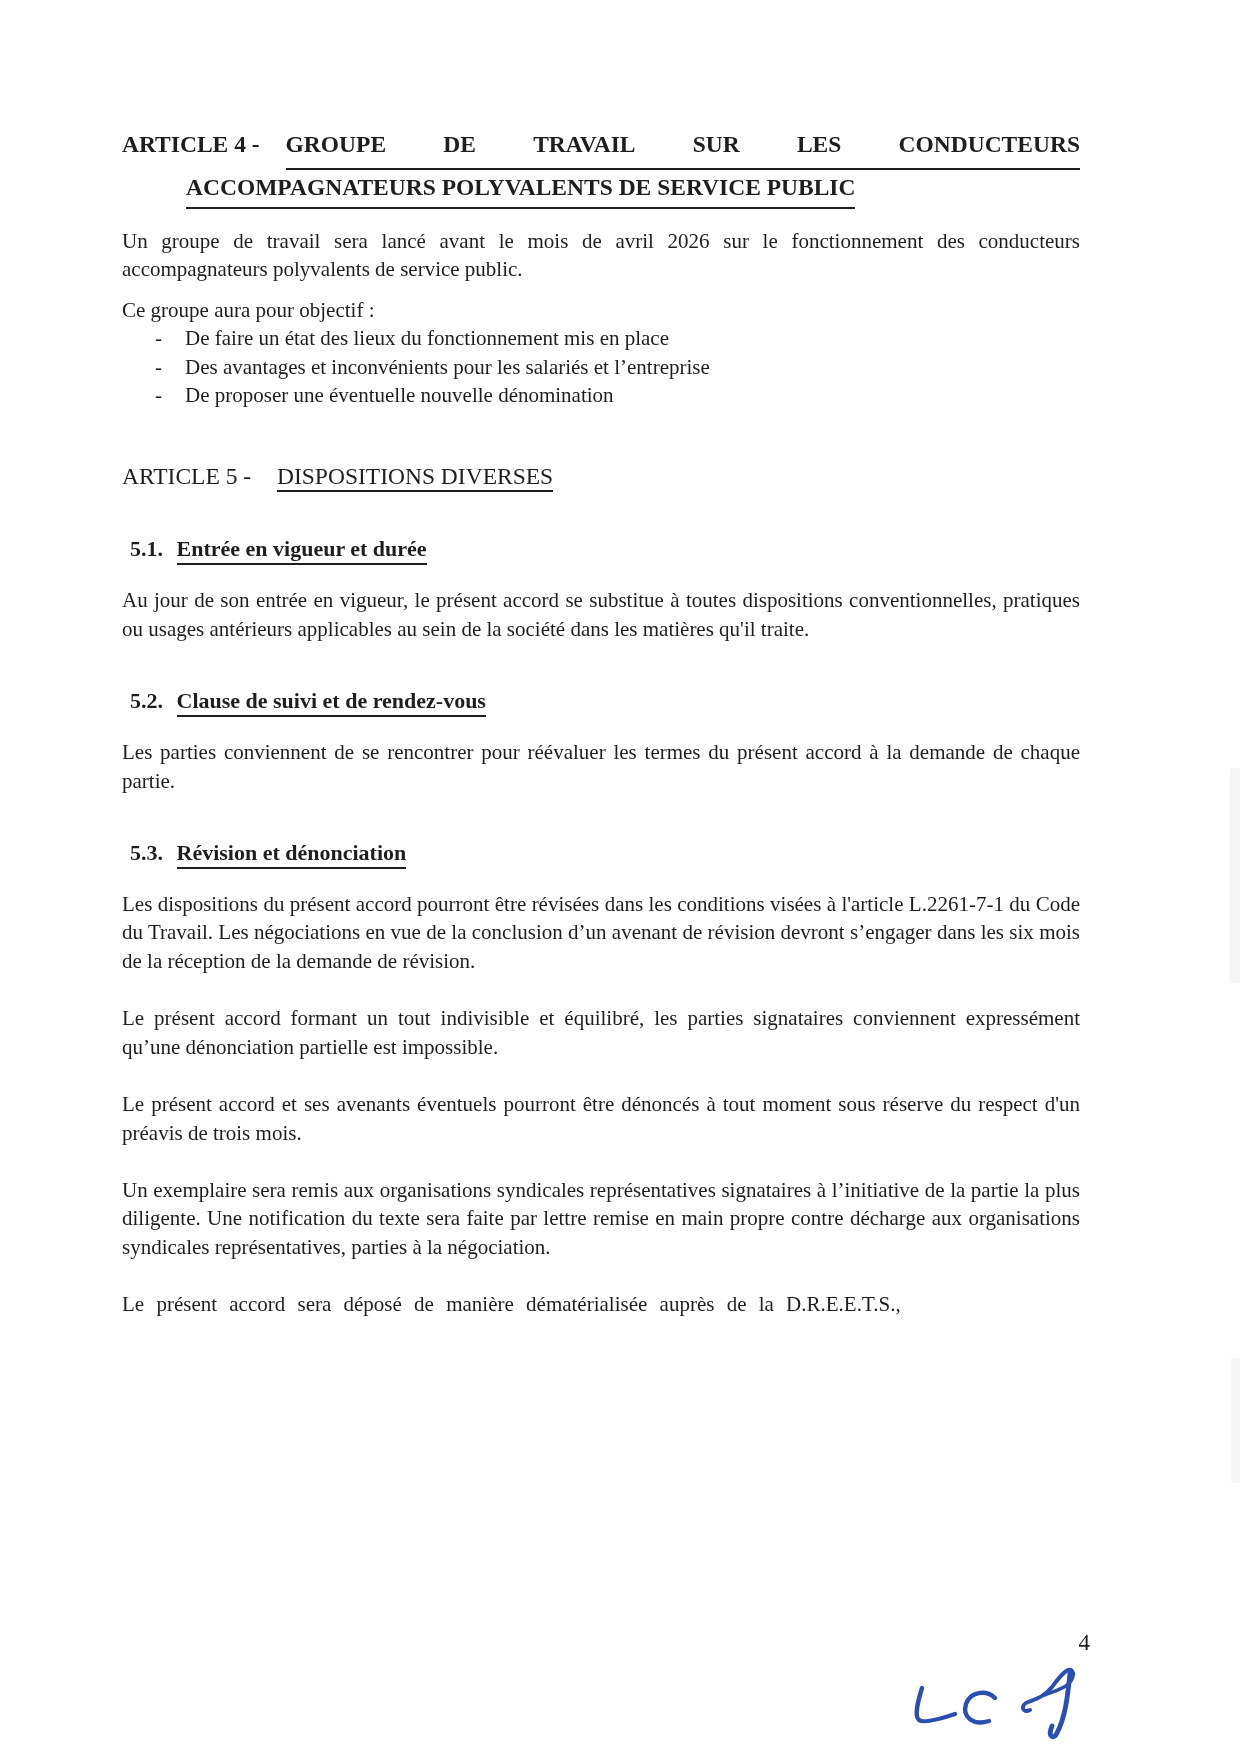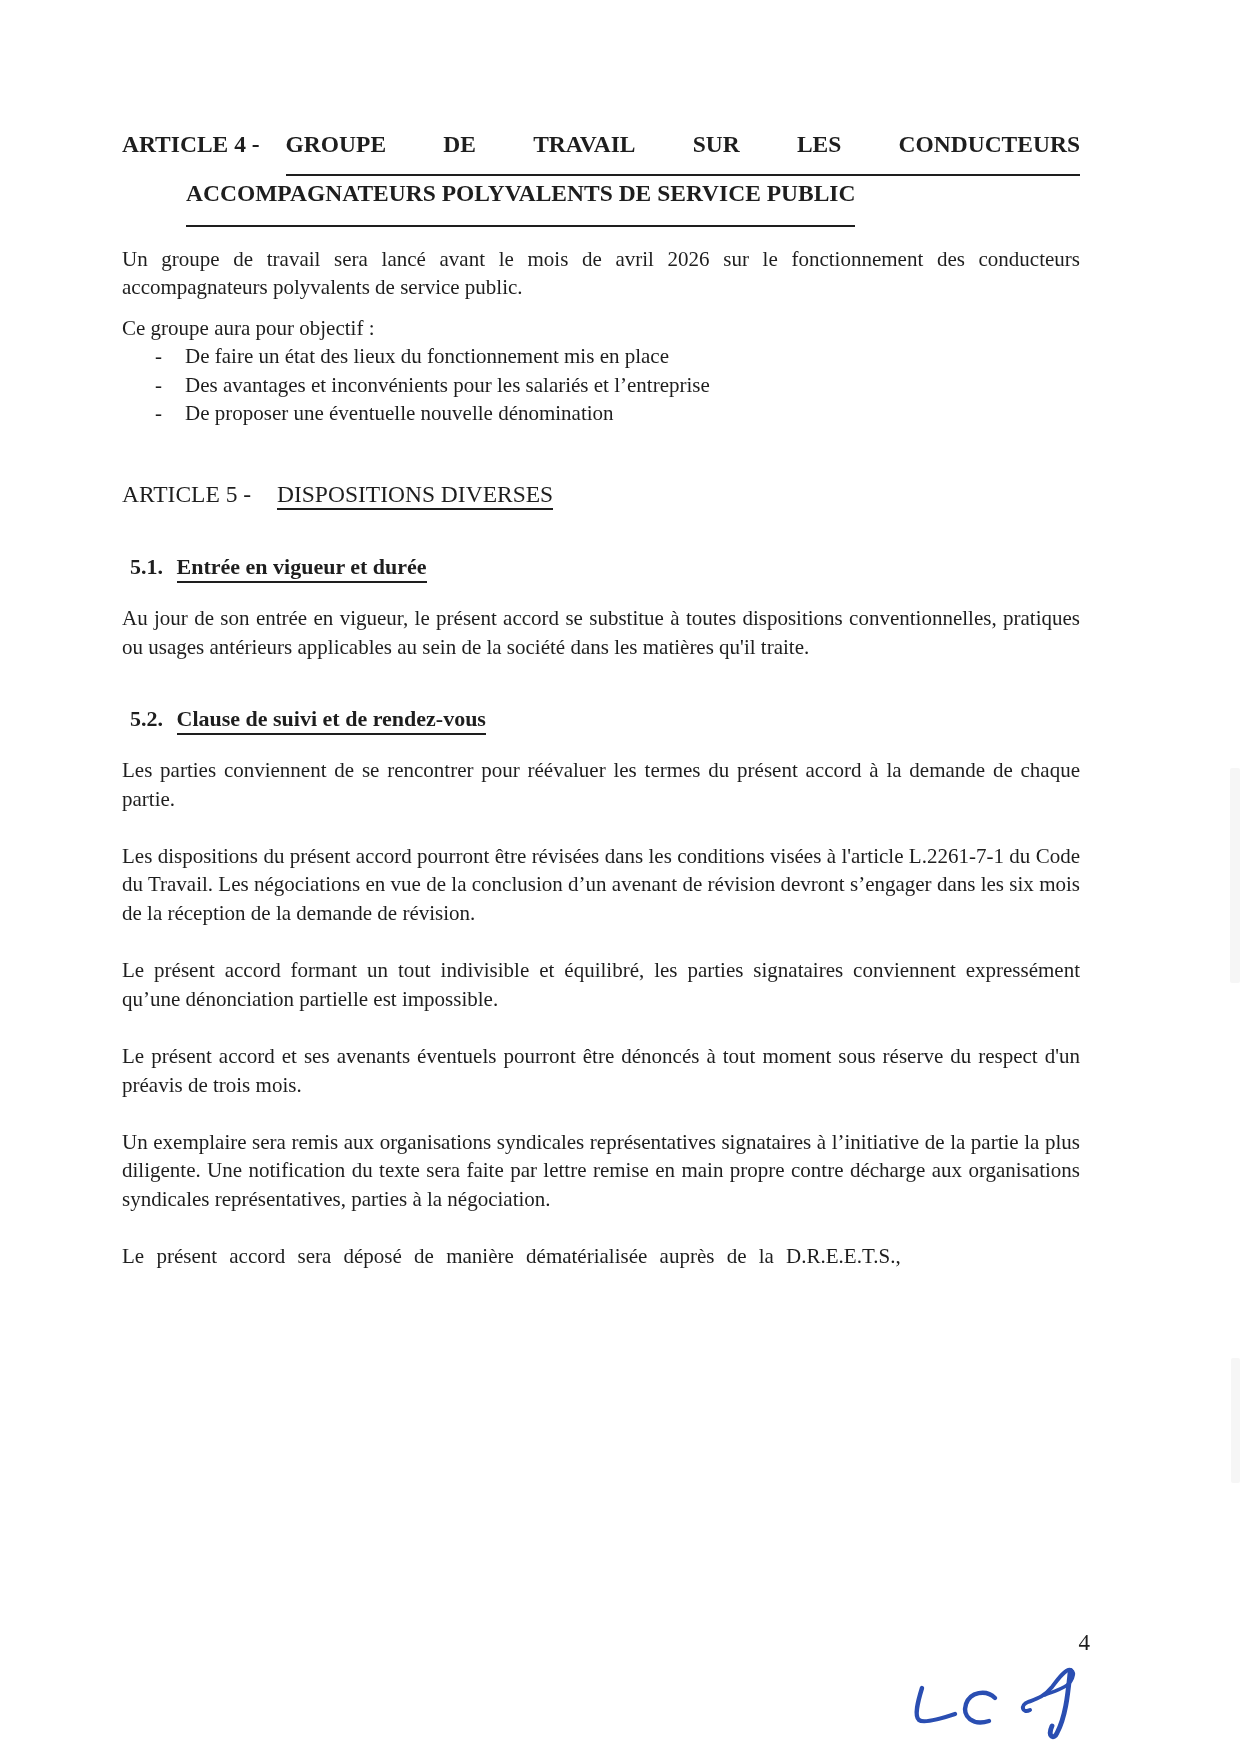"GROUPE" .title-spread { padding-bottom: 15px -> 9px }
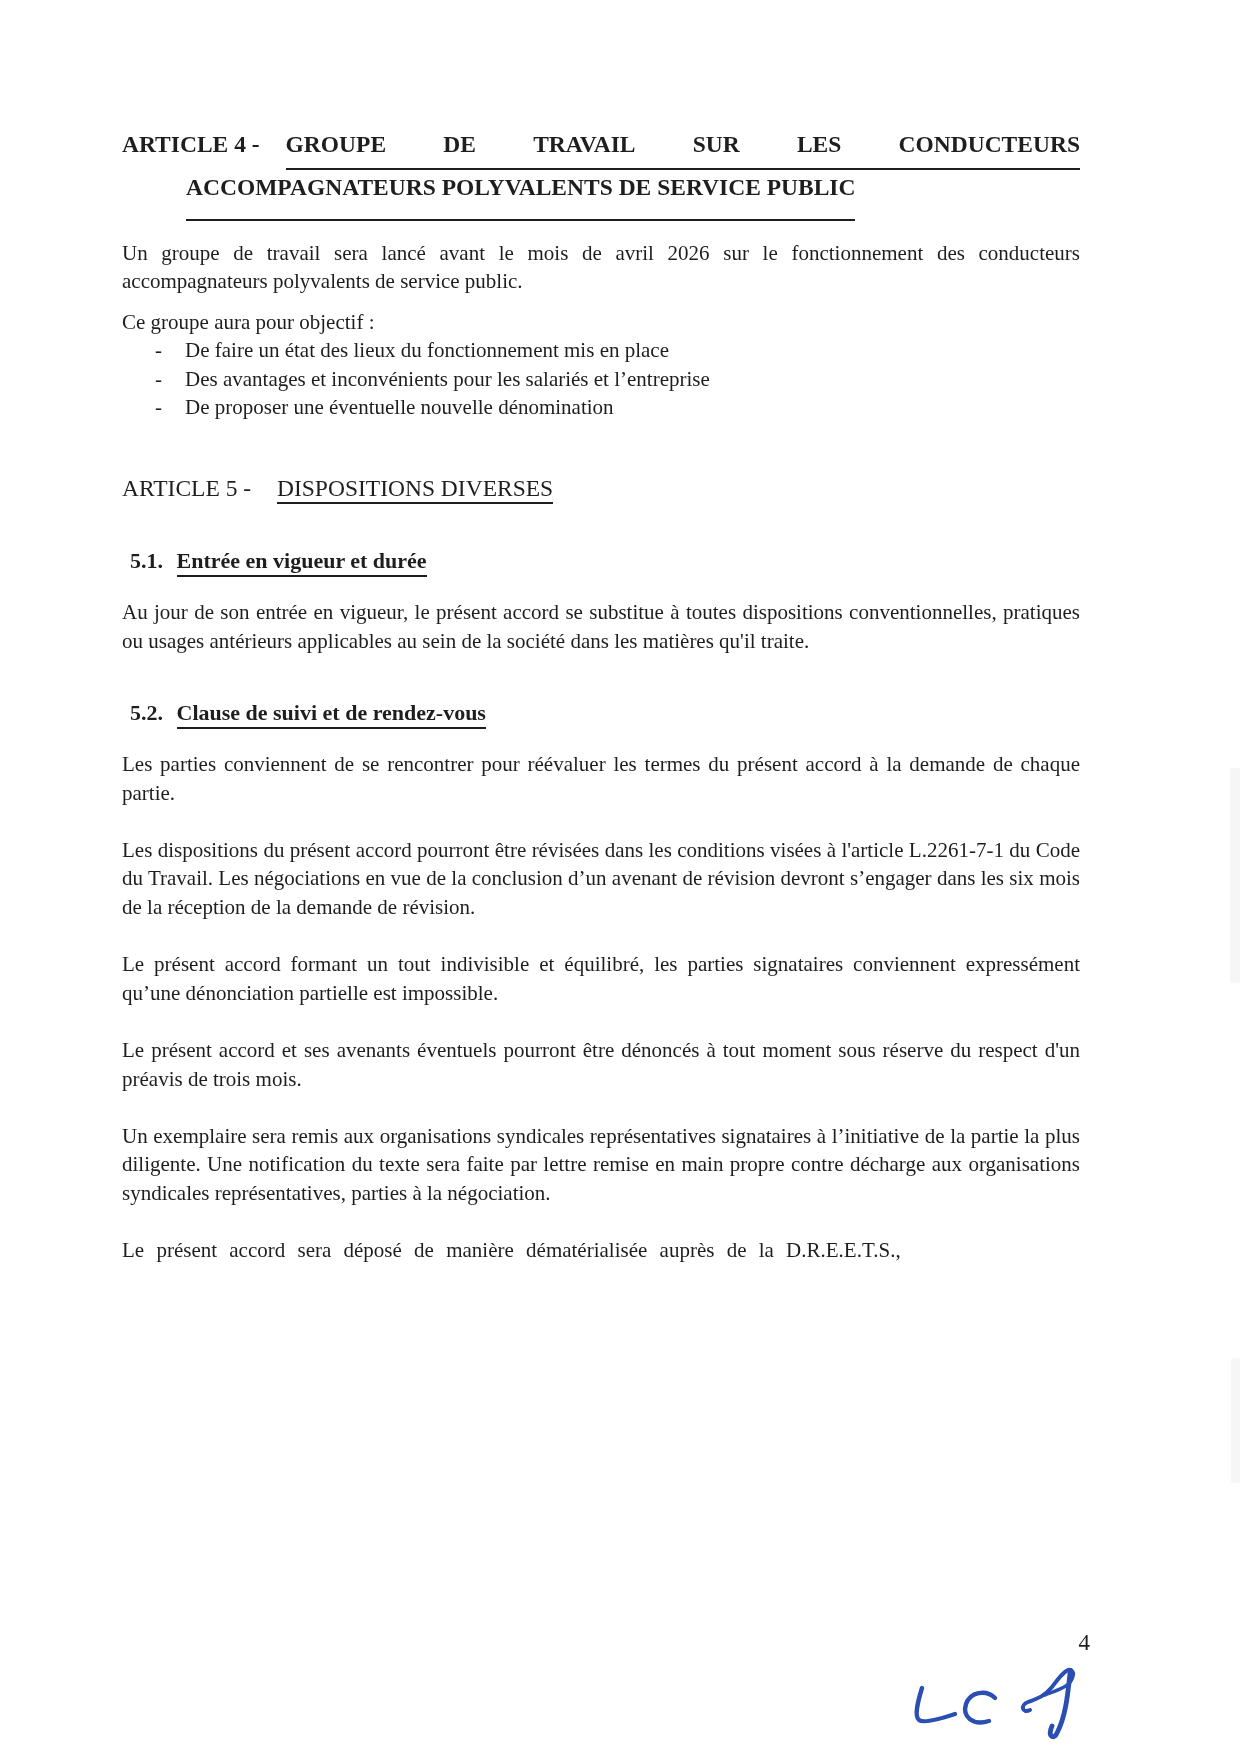"ACCOMPAGNATEURS POLYVALENTS DE SERVICE" .title-line2 .u { padding-bottom: 17px -> 5px }
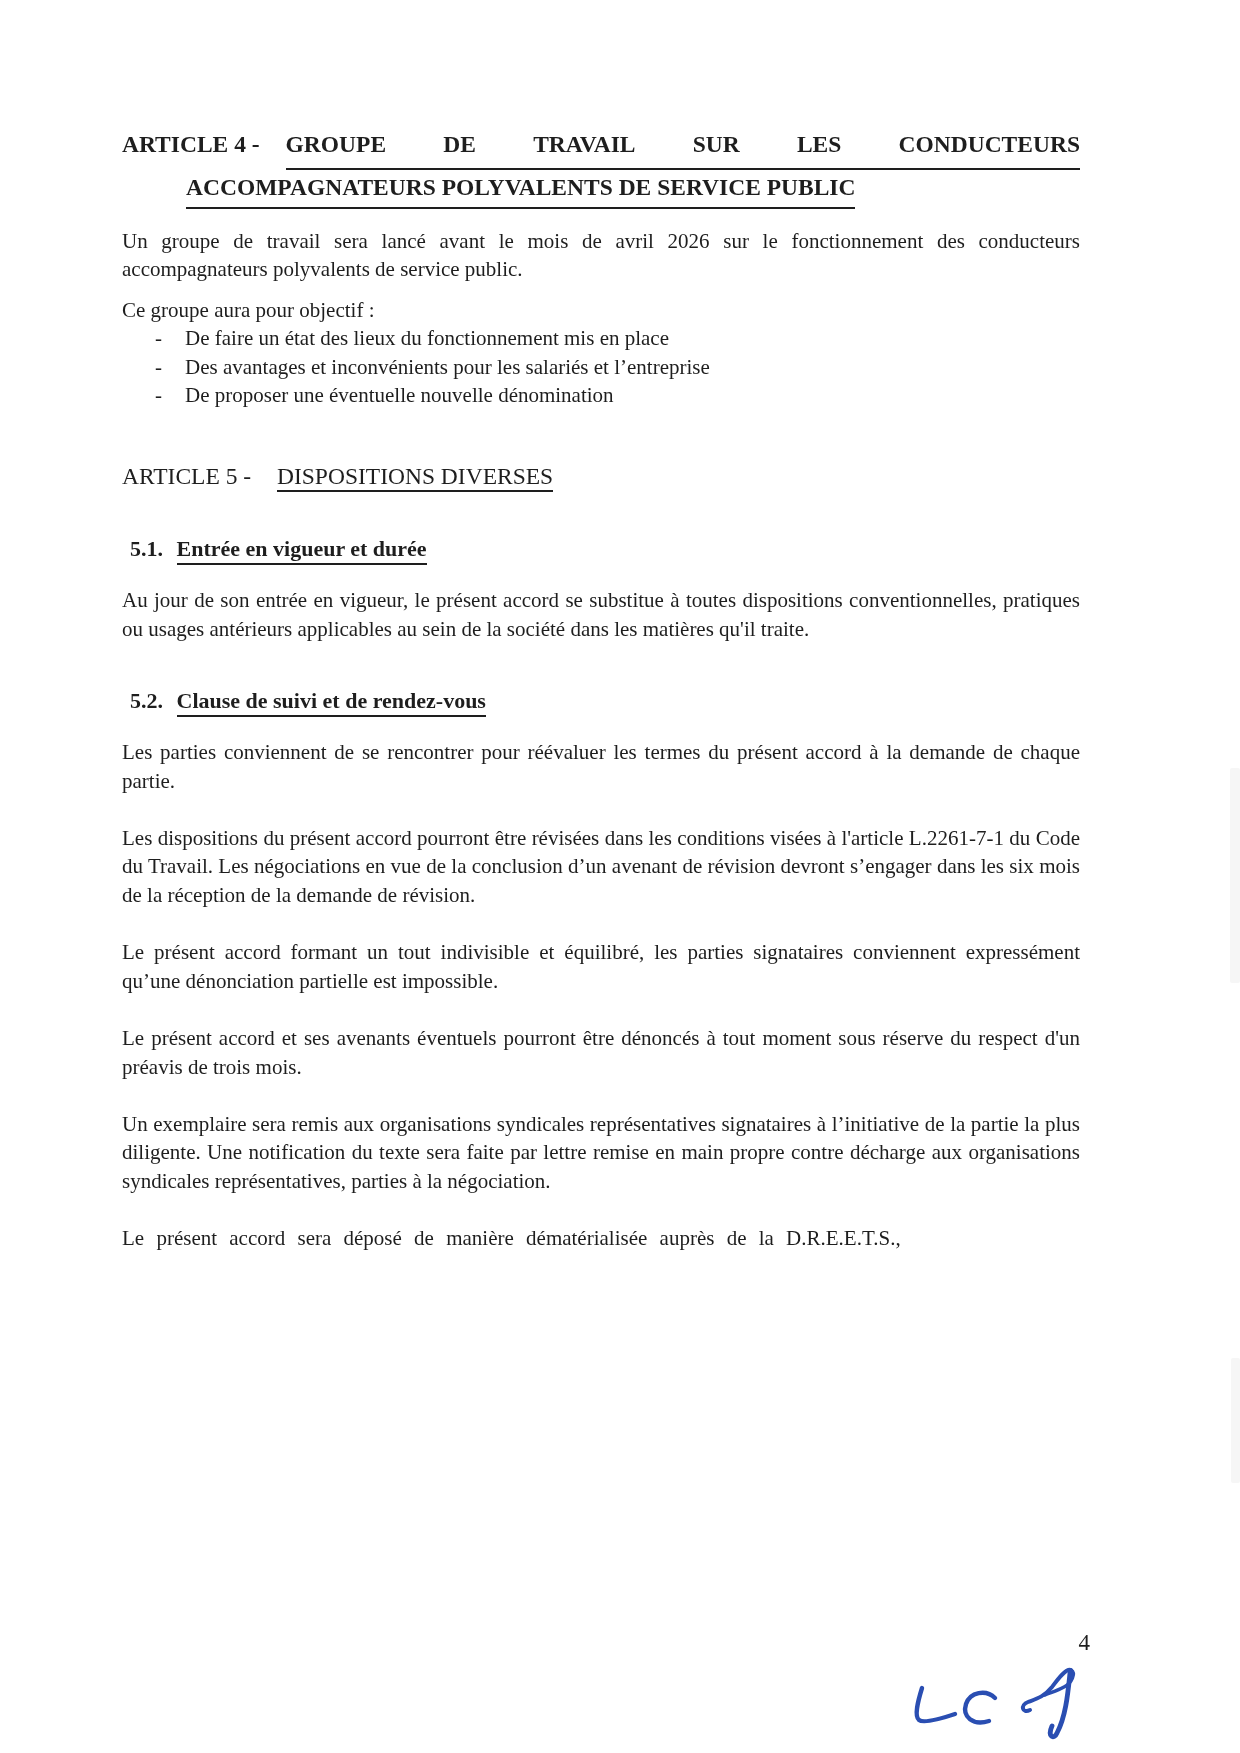"5.3. Révision et dénonciation" h3.sub-heading { html: none -> <h3> <span>5.3.</span> <span>Révision et dénonciation</span> </h3> }
